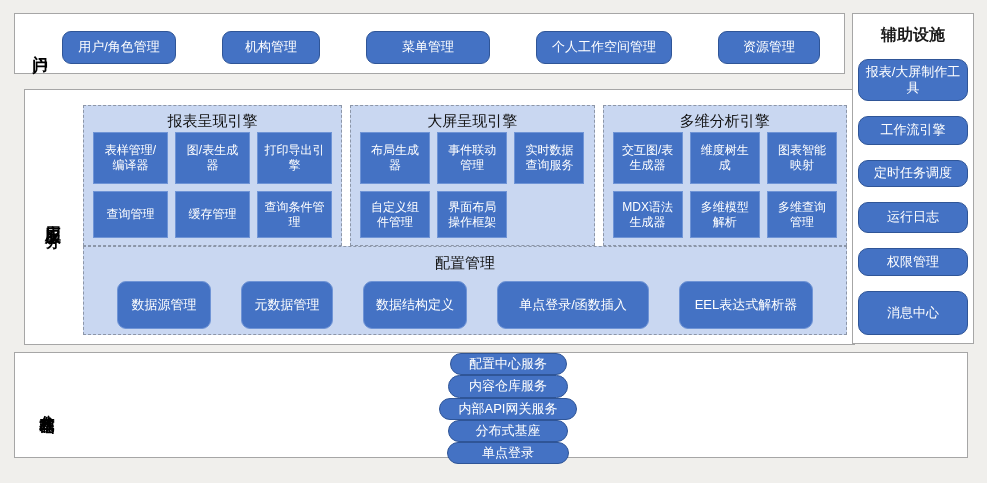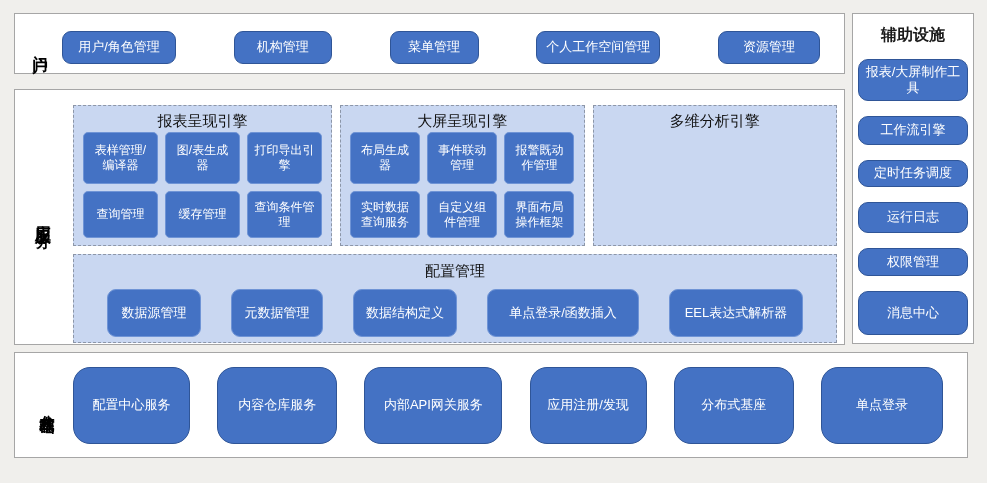"菜单管理" div.btn { width: 89px -> 124px }
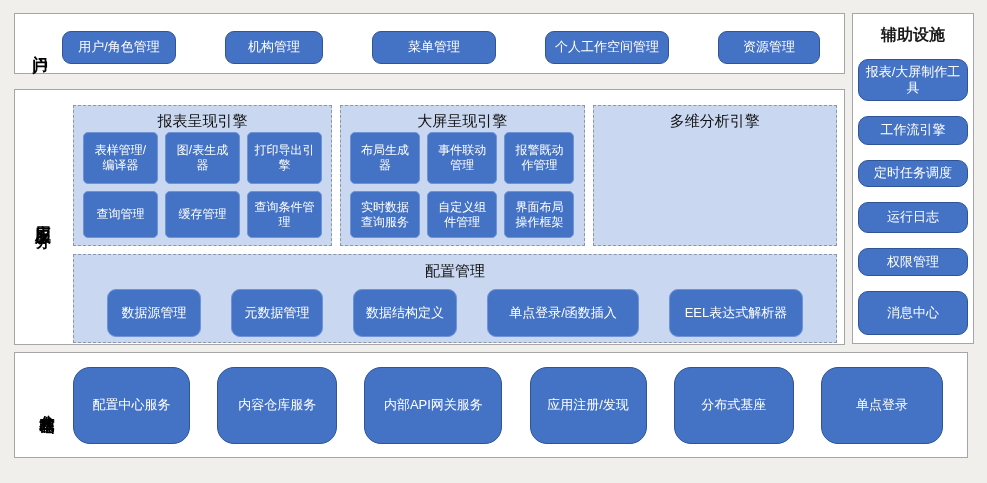"个人工作空间管理" div.btn { width: 124px -> 136px }
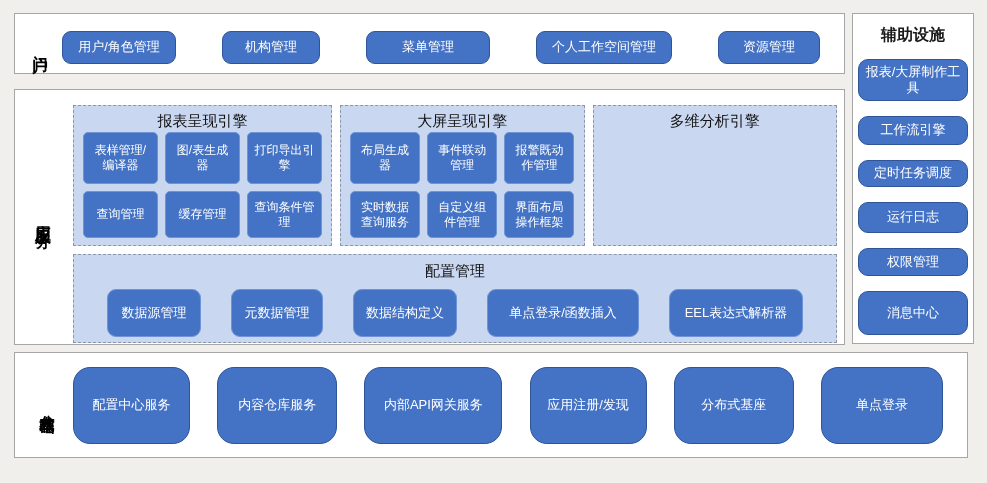"报表呈现引擎" #apps { left: 14px -> 24px }
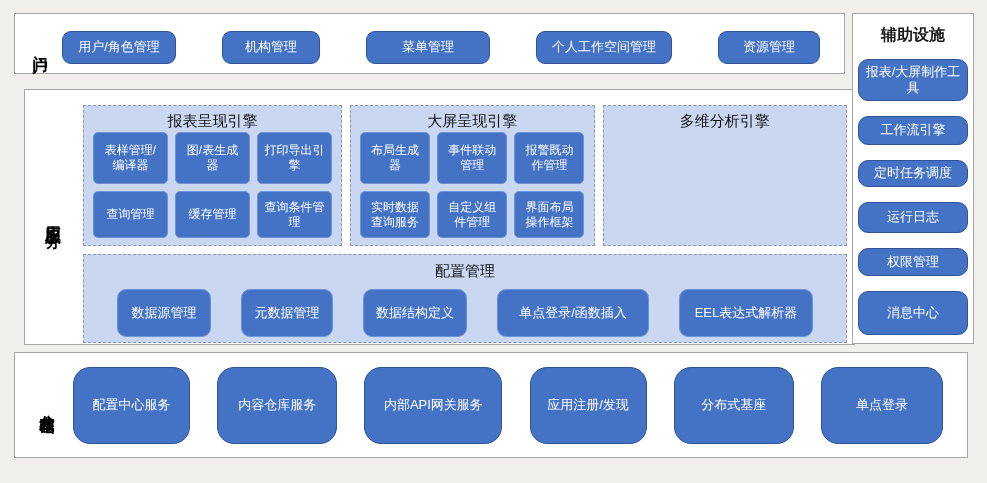"表样管理/编译器" .btn.sm { border-radius: 5px -> 0 }
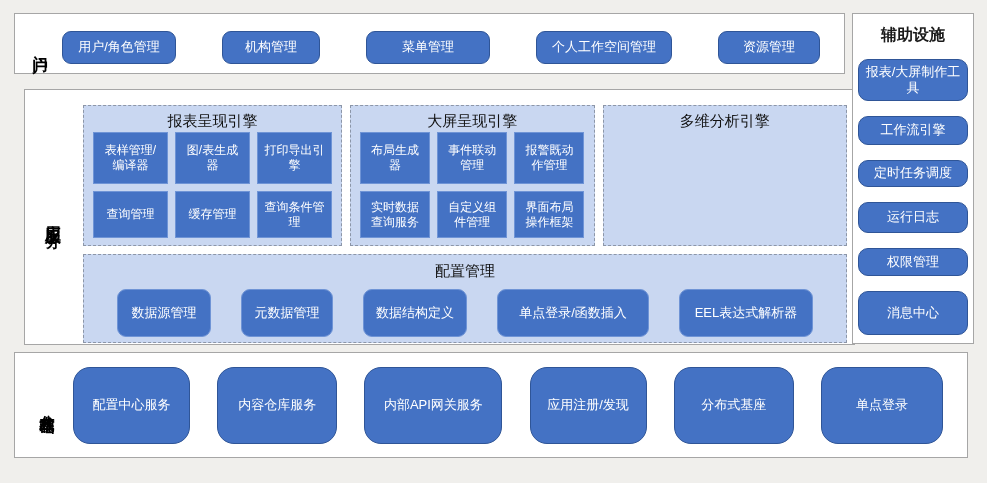"报警既动作管理" div.btn { html: <div>报警既动作管理</div> -> none }
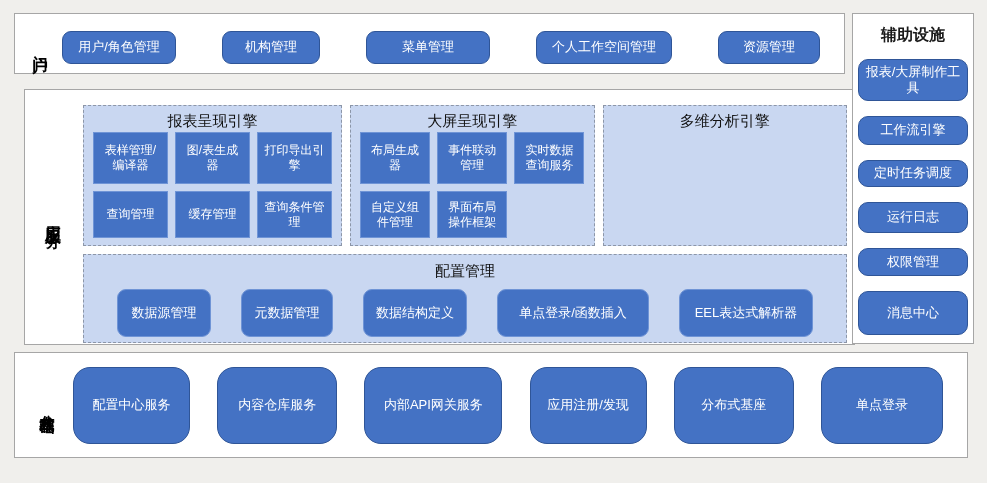"交互图/表生成器" div.engine-grid { html: none -> <div> <div>交互图/表生成器</div> <div>维度树生成</div> <div>图表智能映射</div> <div>MDX语法生成器</div> <div>多维模型解析</div> <div>多维查询管理</div> </div> }
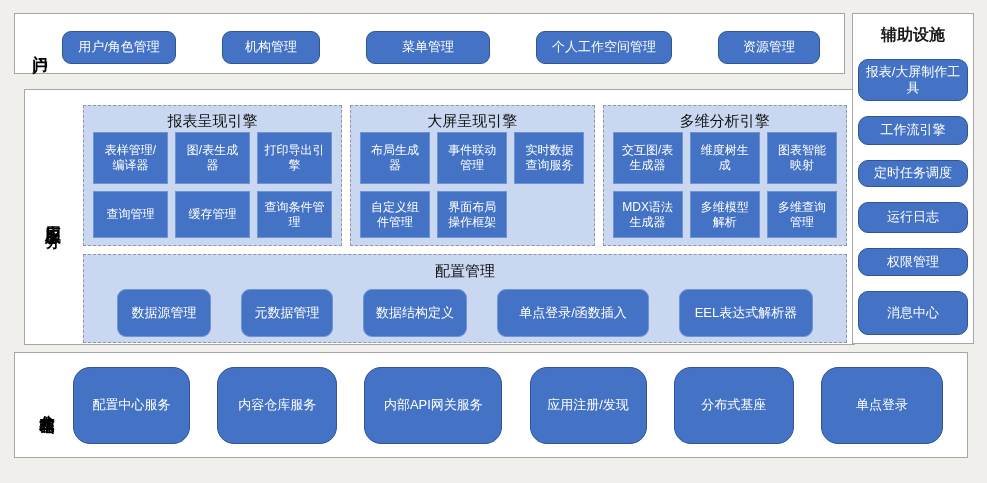"配置管理" .config { margin-top: 8px -> none }
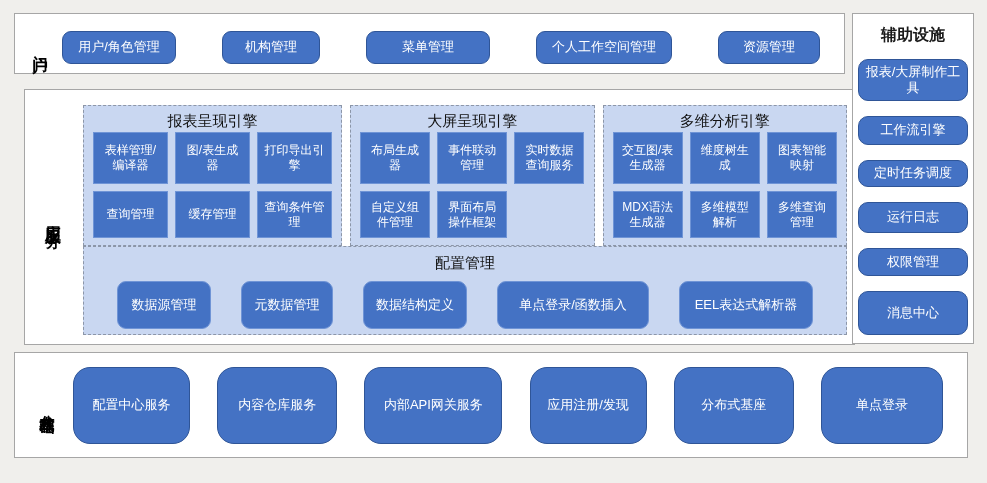"配置中心服务" .dist-row { flex-direction: none -> column }
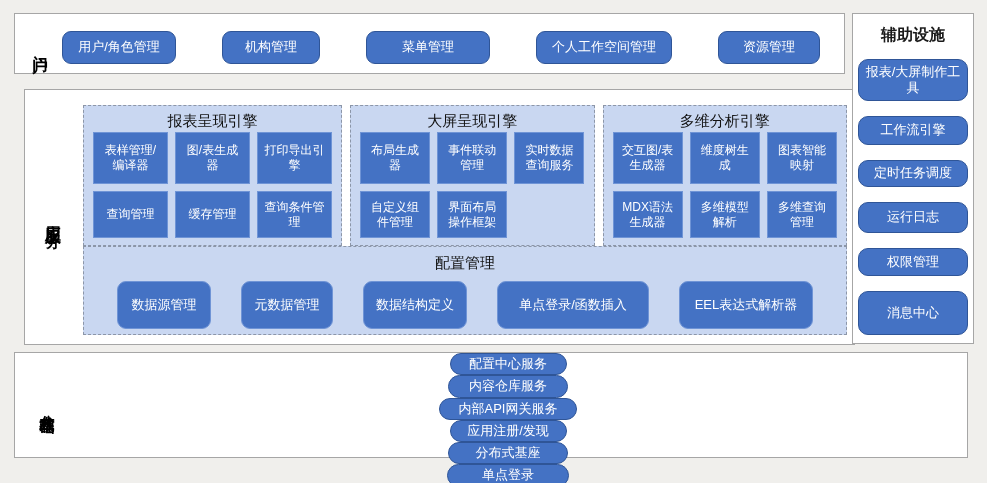"应用注册/发现" div.btn { html: <div>应用注册/发现</div> -> none }
